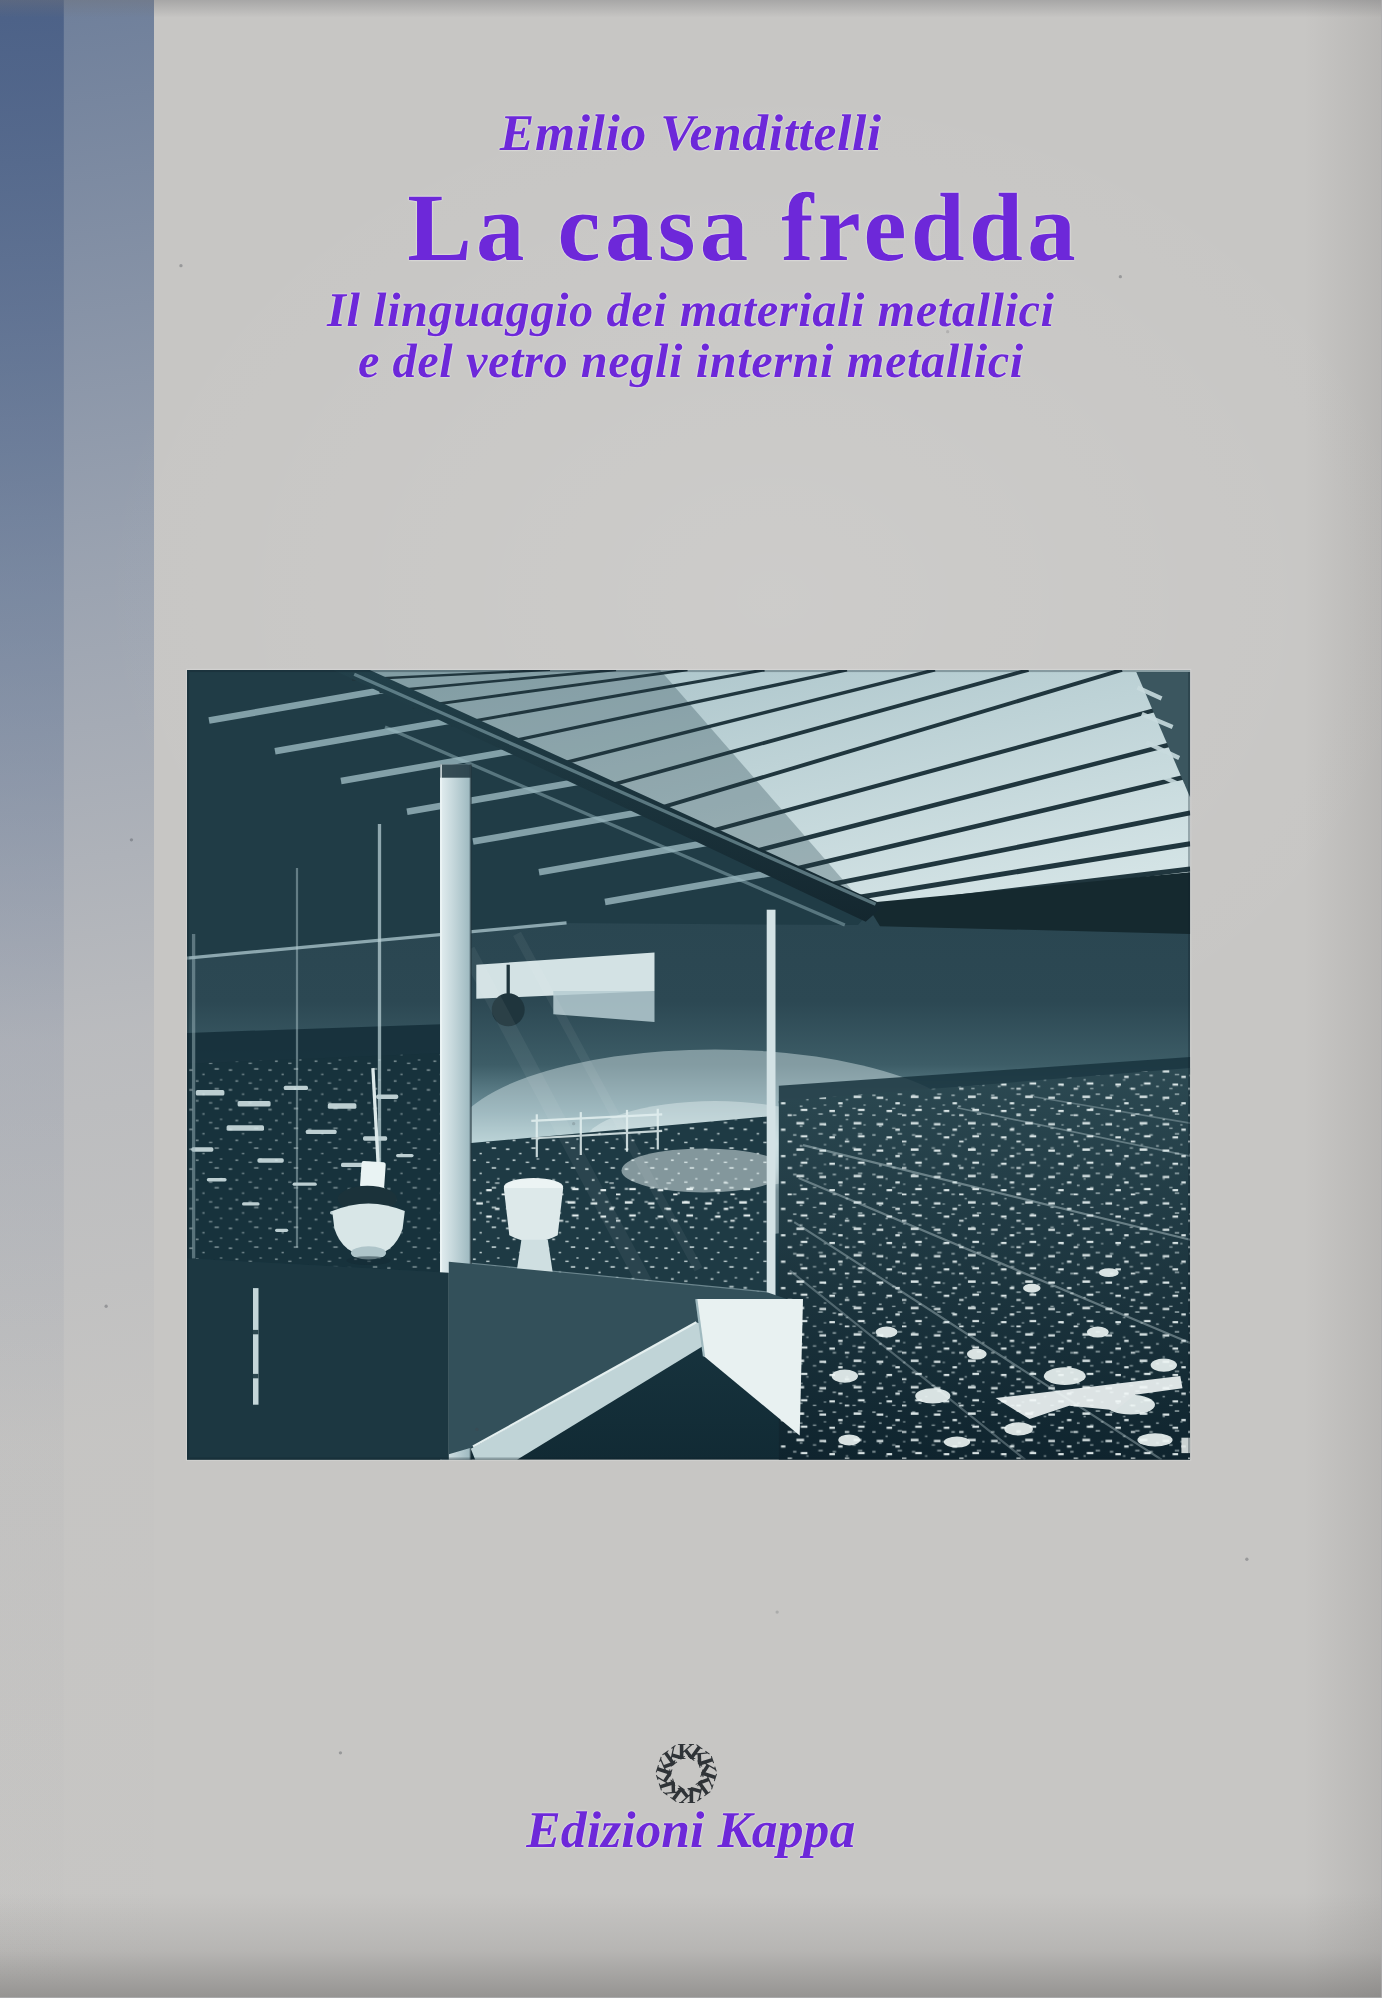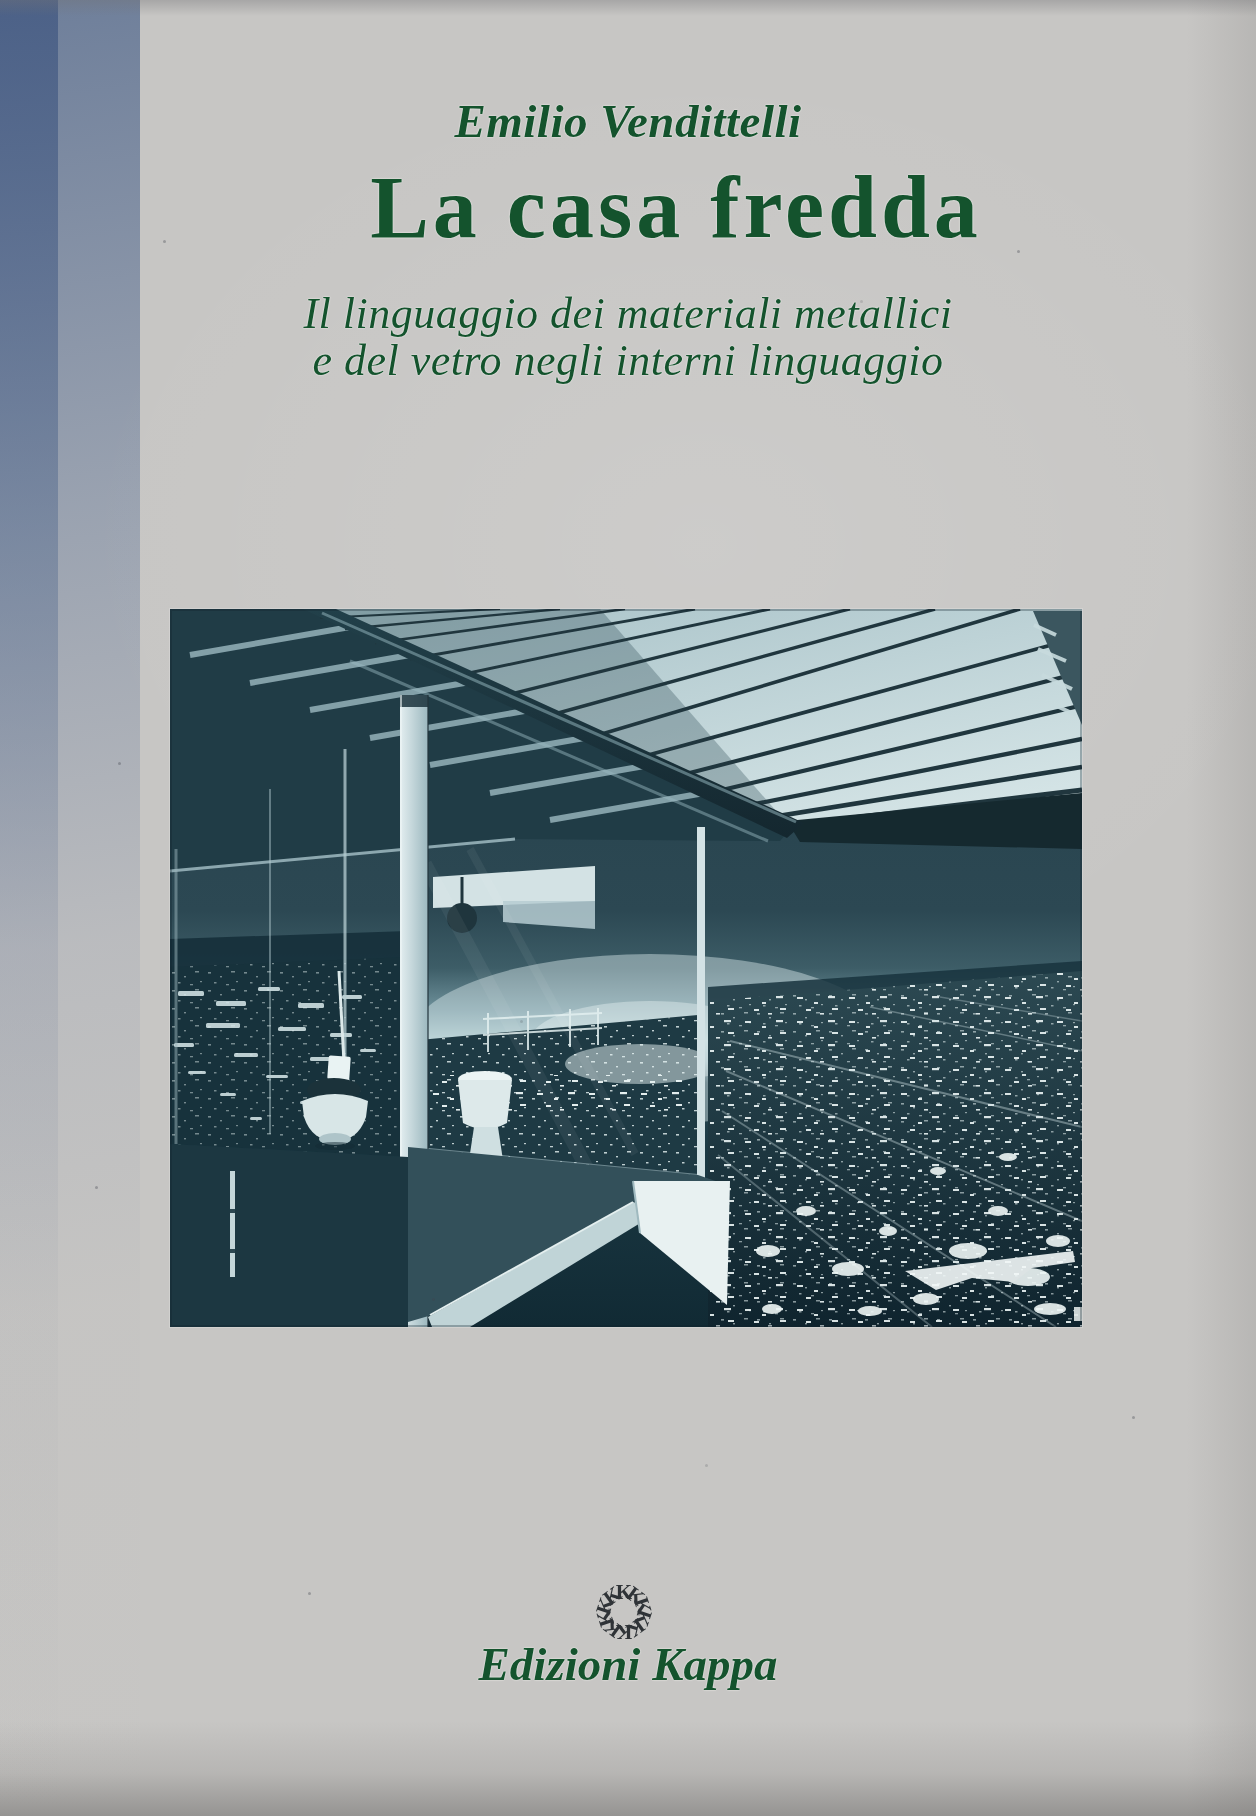"Emilio Vendittelli" .txt { color: #14532d -> #6d28d9 }
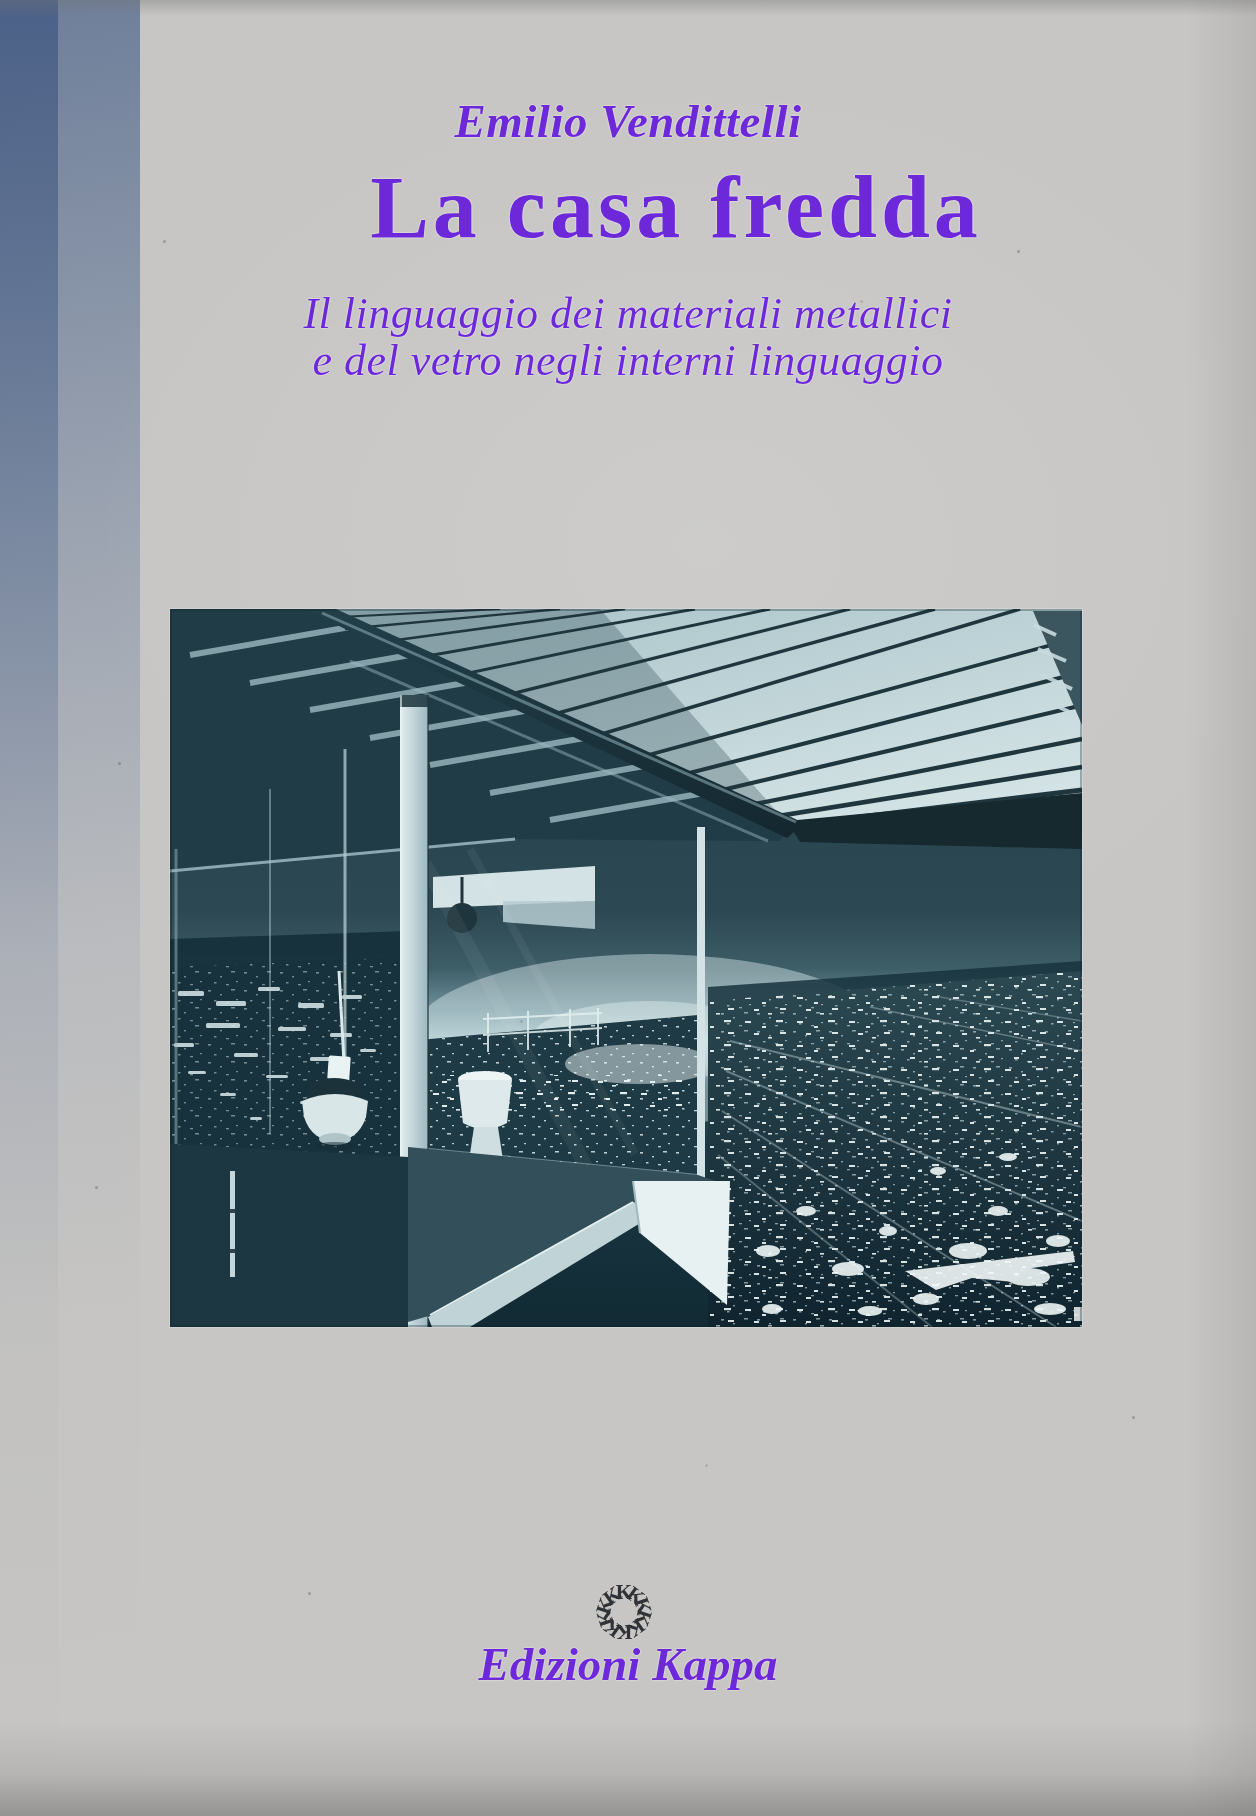"Il linguaggio dei materiali metallici" .subtitle { font-weight: 400 -> 700; margin-top: 32px -> none }
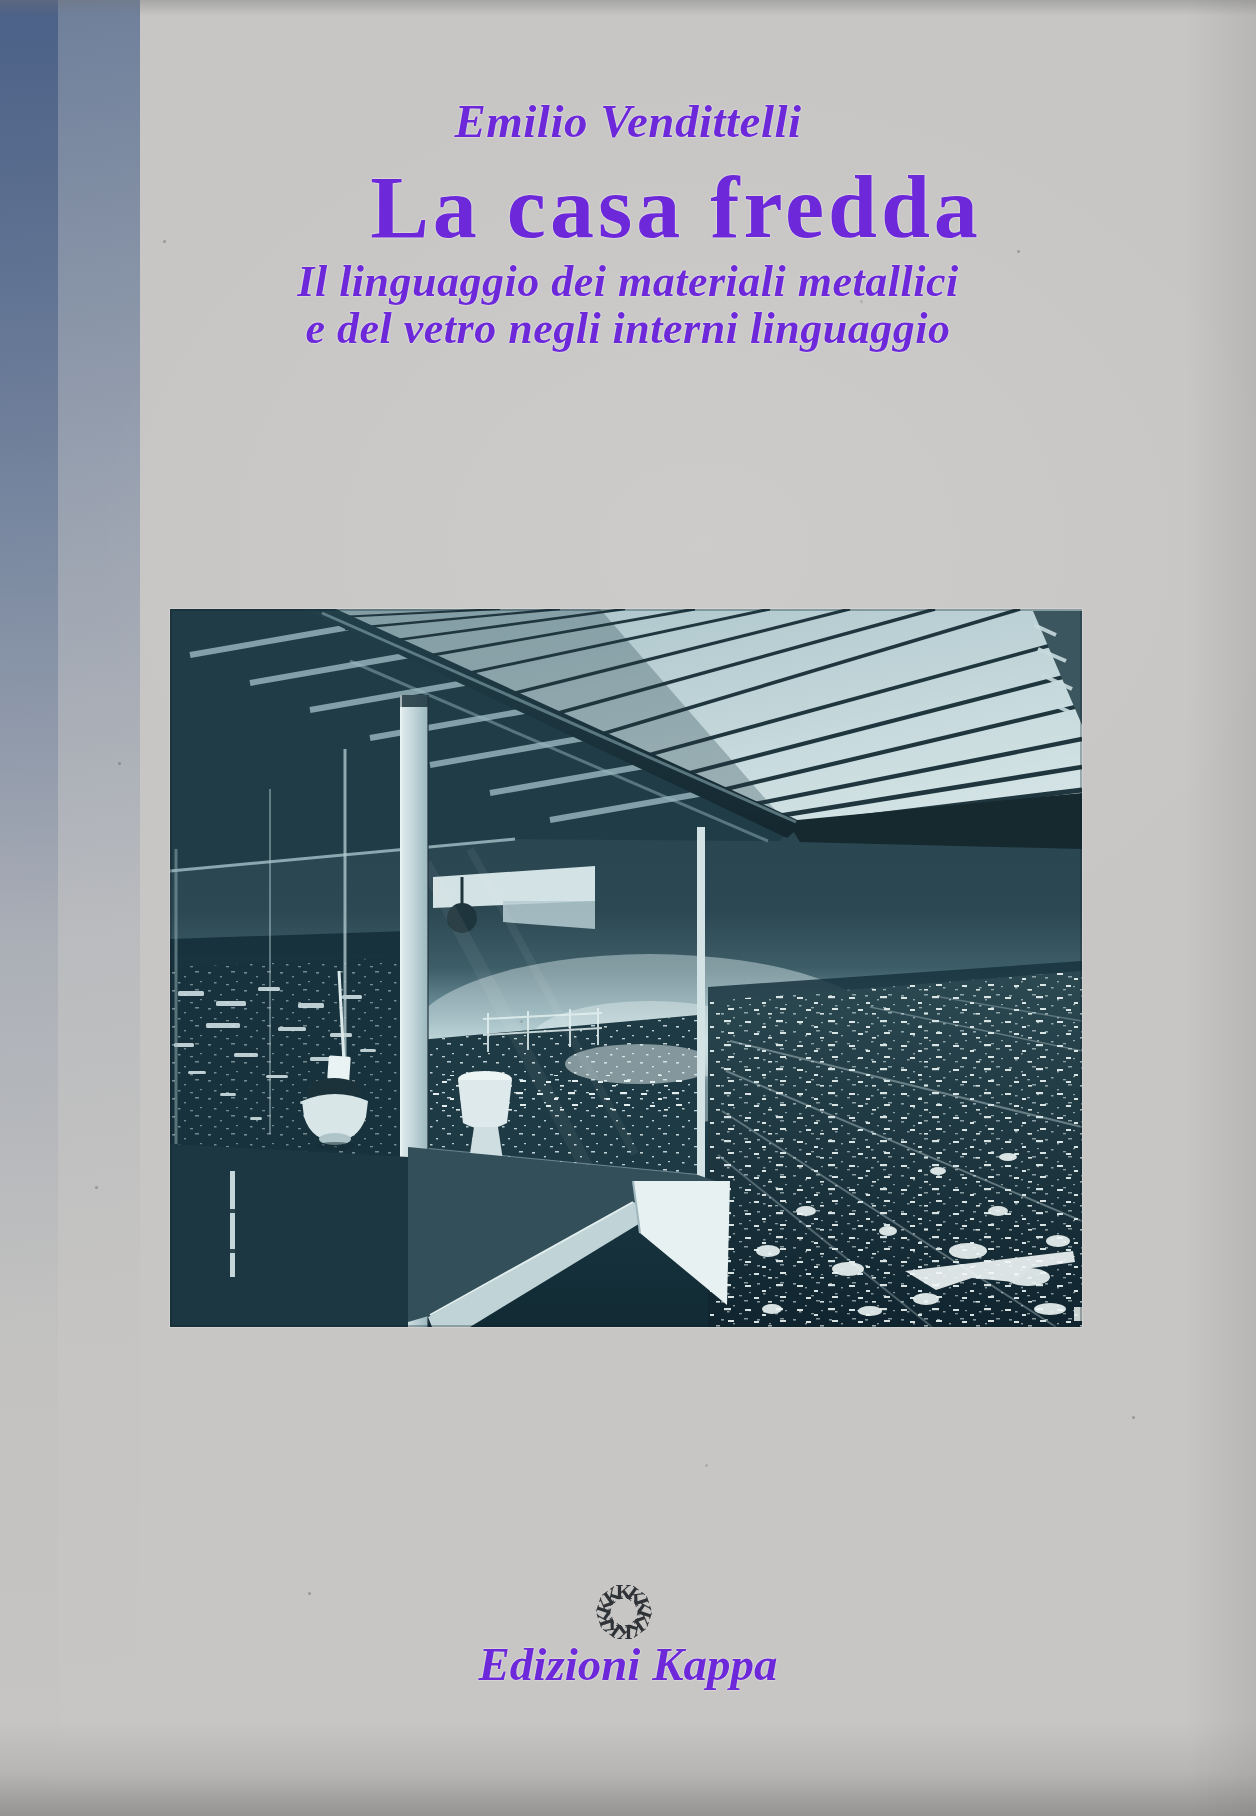"e del vetro negli interni" div { text: linguaggio -> metallici }
